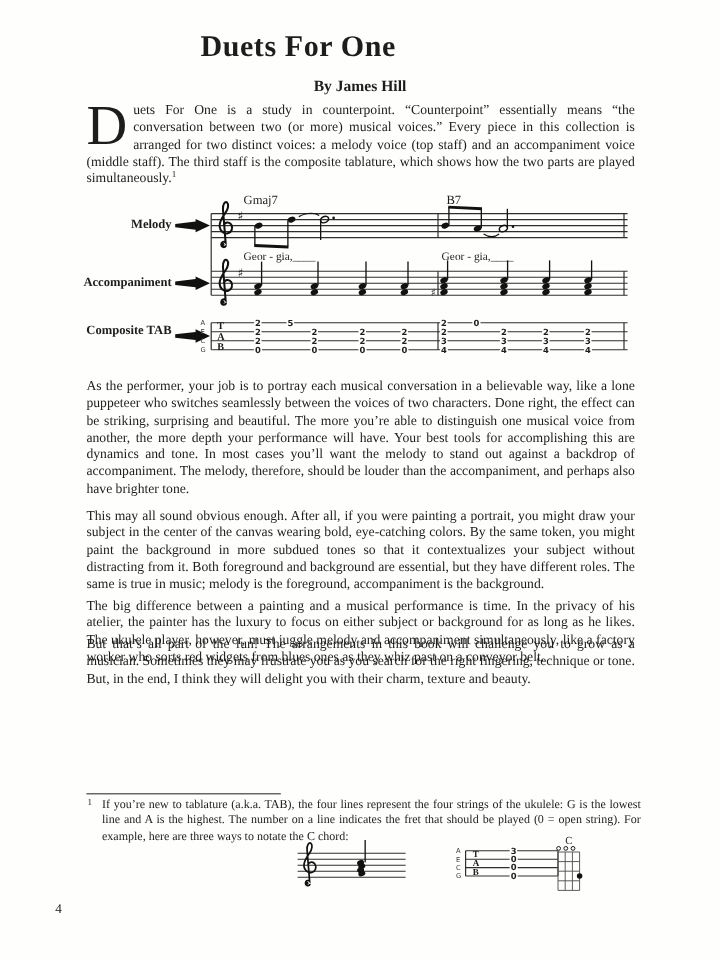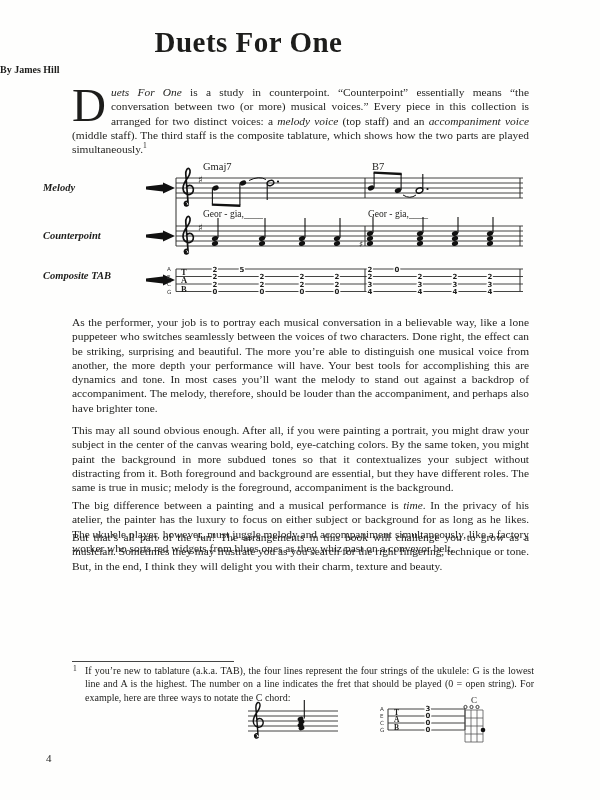"Duets For One" .title { font-size: 29px -> 25px }
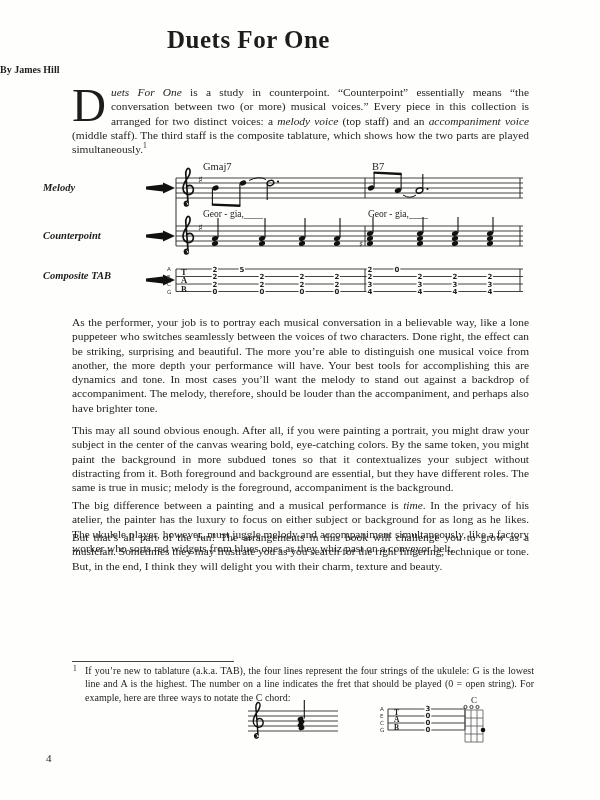"By James Hill" .byline { font-size: 10px -> 13px; text-align: left -> center }
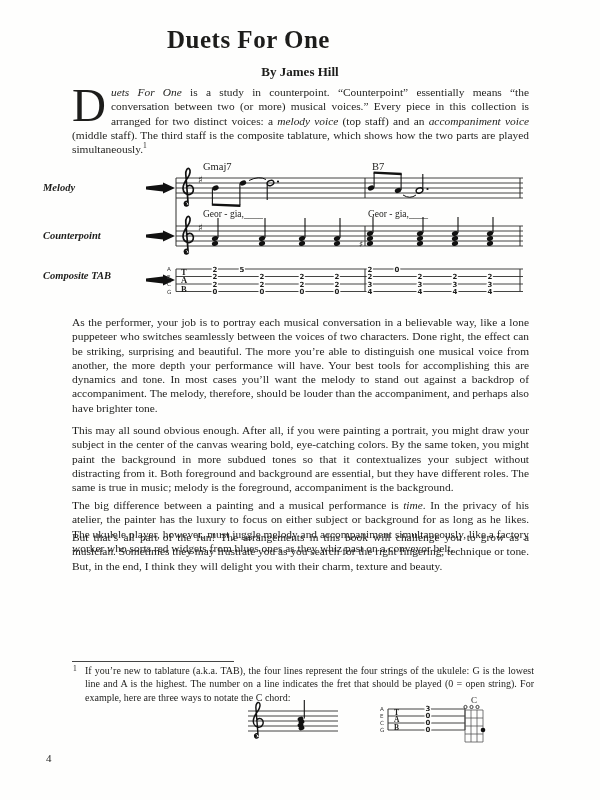"uets For One" .ital { font-style: italic -> none }
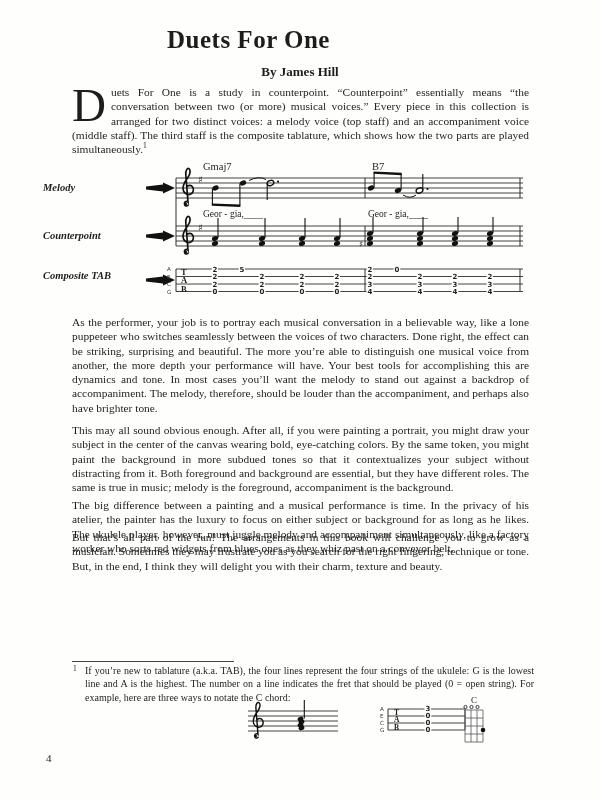"Melody" .score-label { font-style: italic -> none; text-align: none -> right }
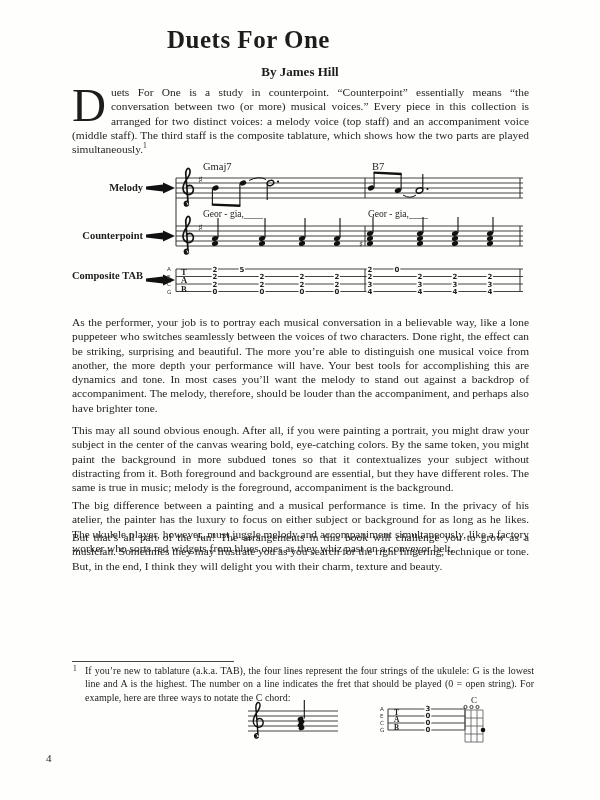"Counterpoint" div.abs { text: Counterpoint -> Accompaniment }
